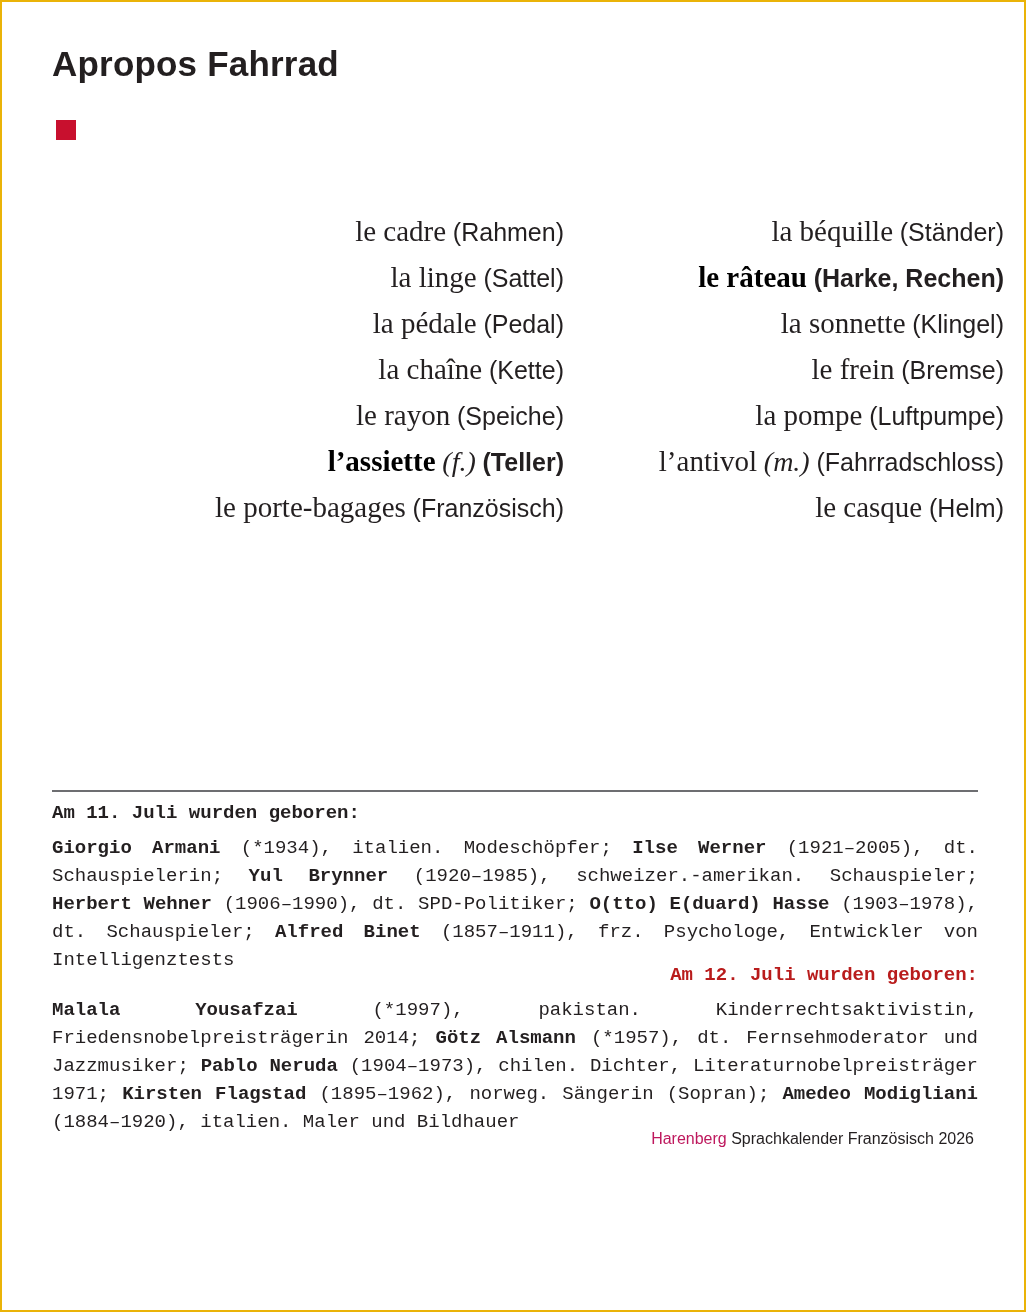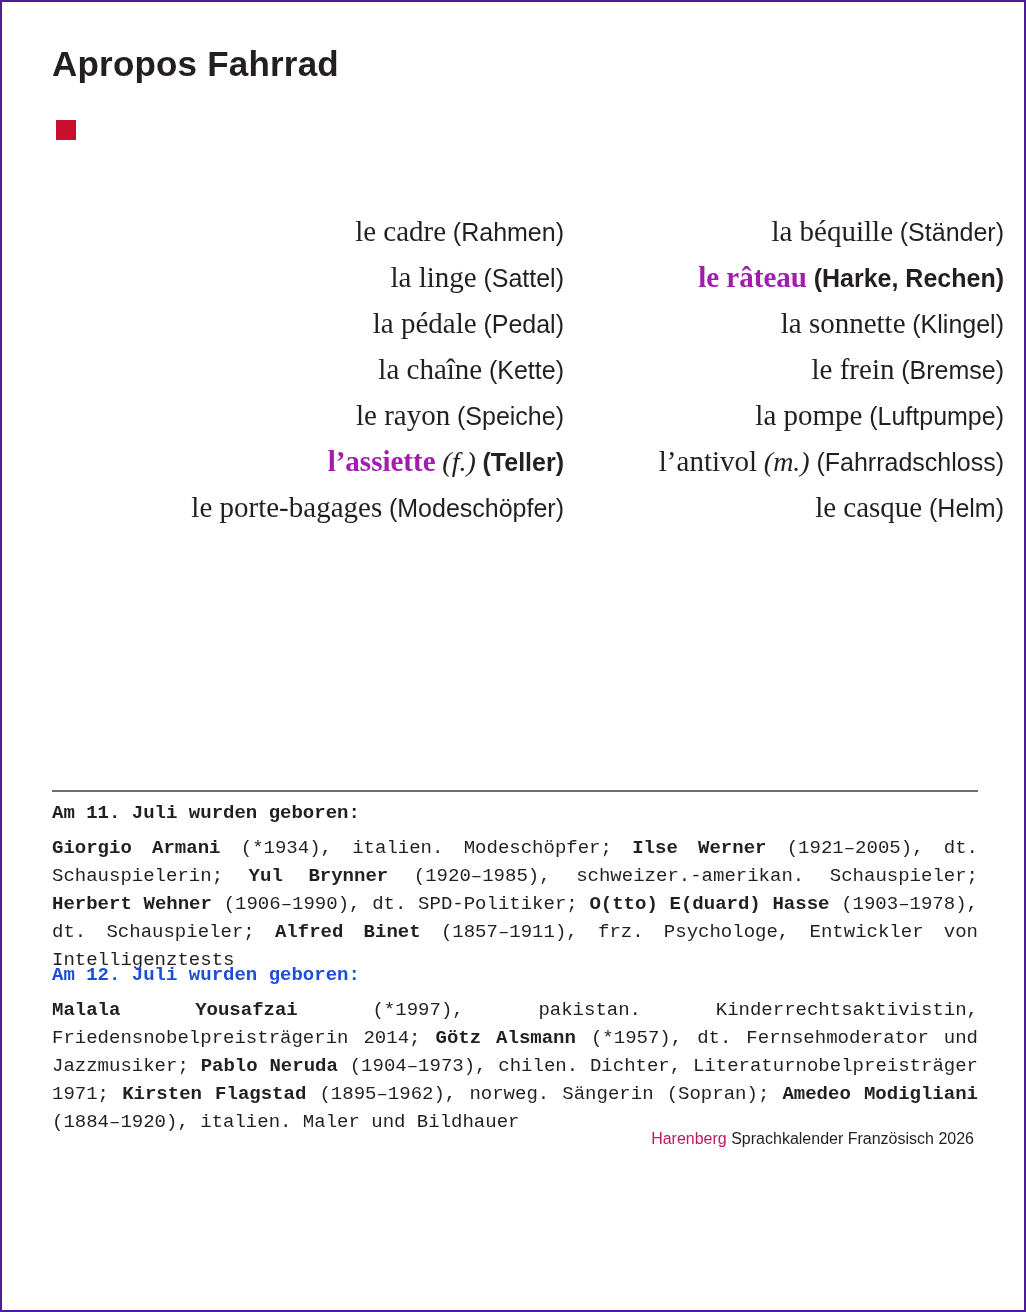"Apropos Fahrrad" .page { border: 2px solid #4c1d95 -> 2px solid #eab308 }
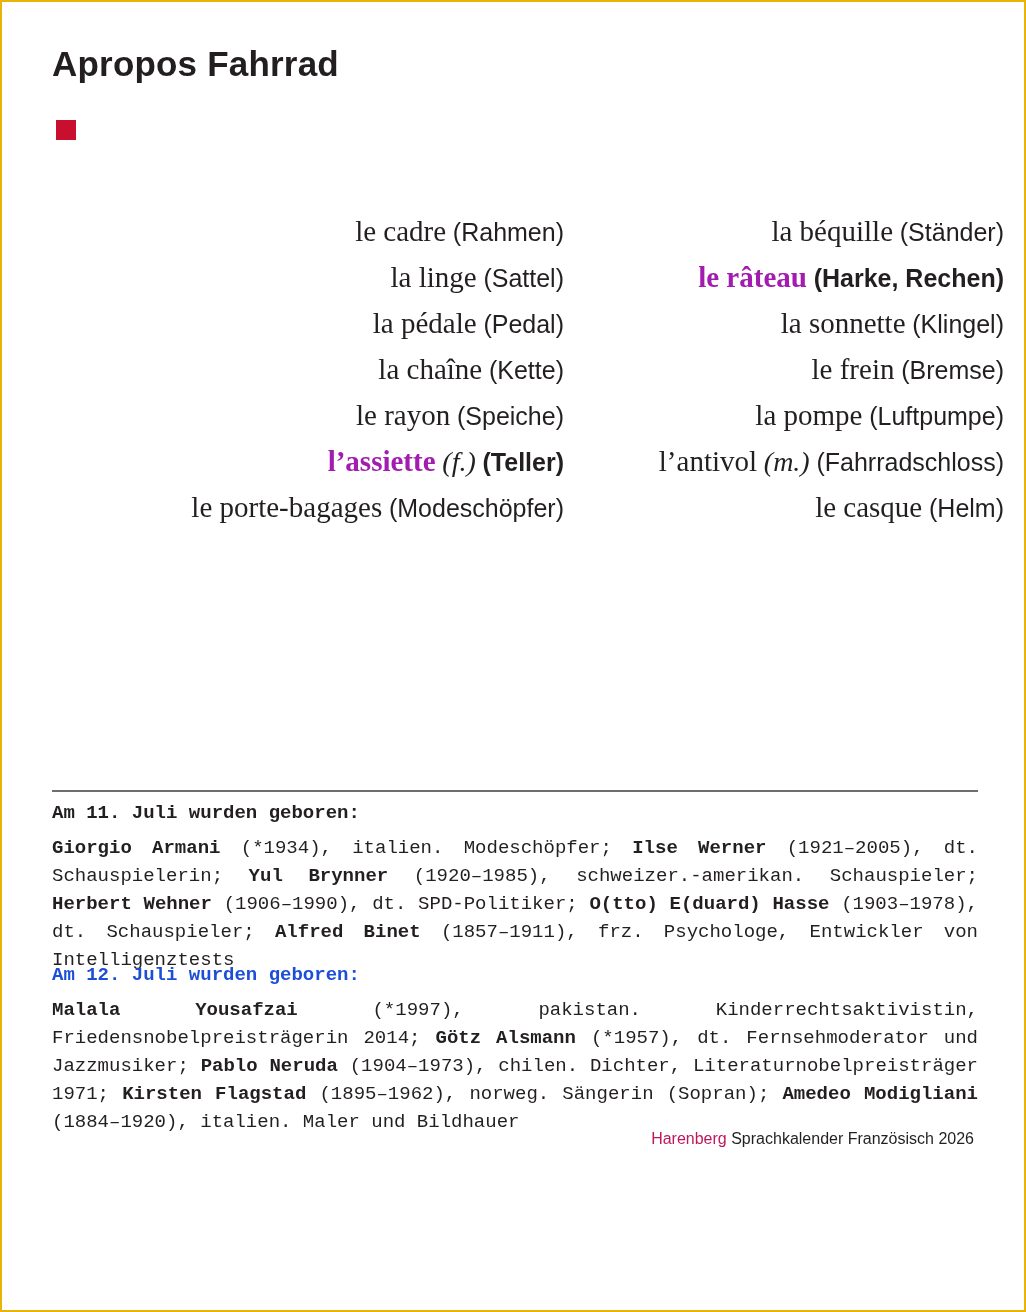"le râteau" .fr.odd { color: #a21caf -> #000000 }
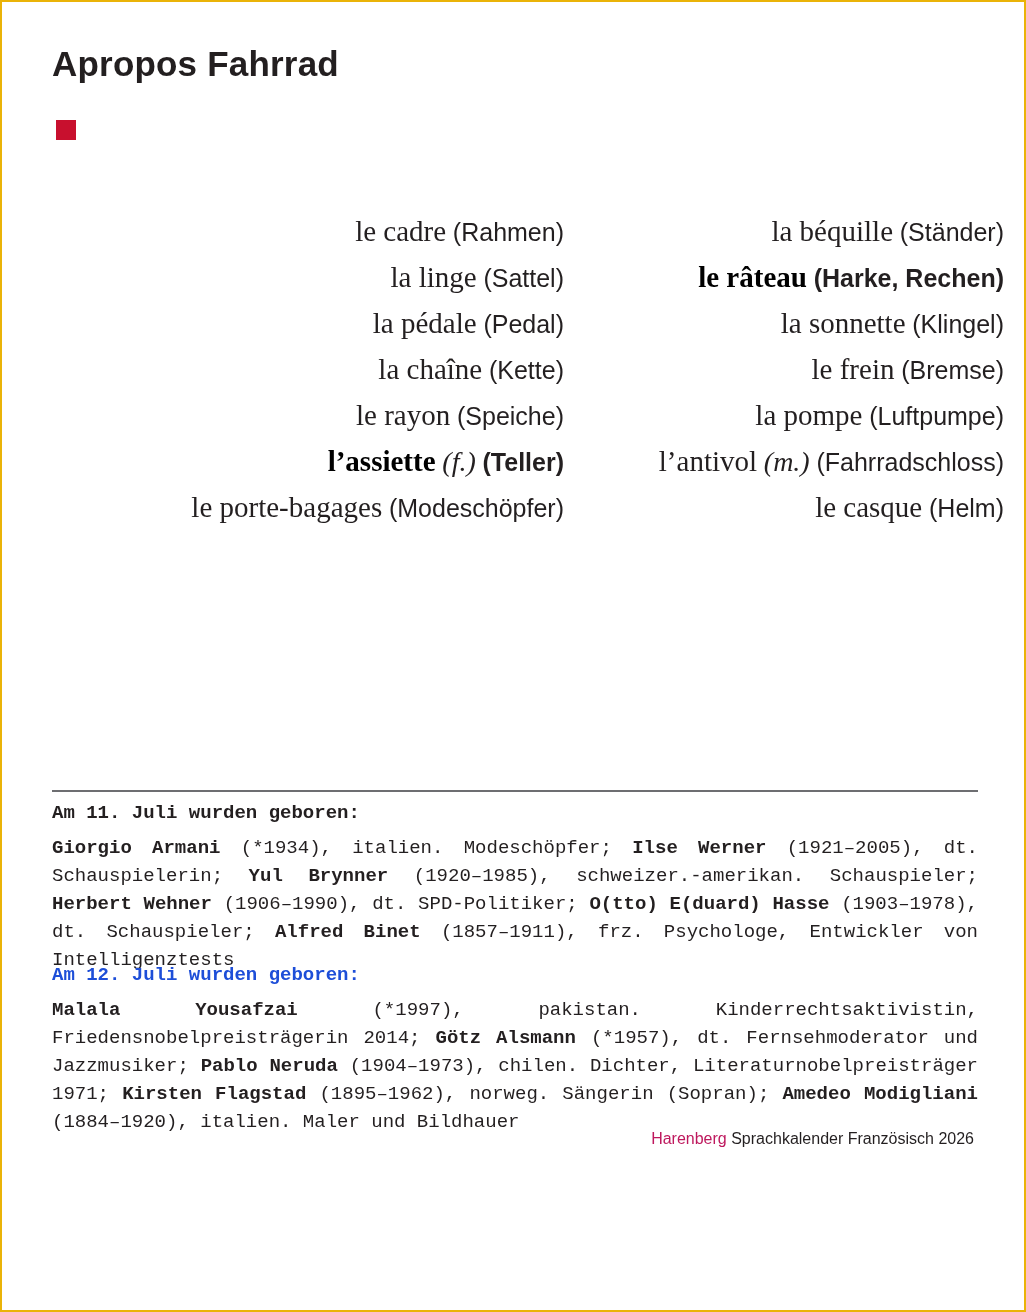"(Modeschöpfer)" span.de { text: Modeschöpfer -> Französisch }
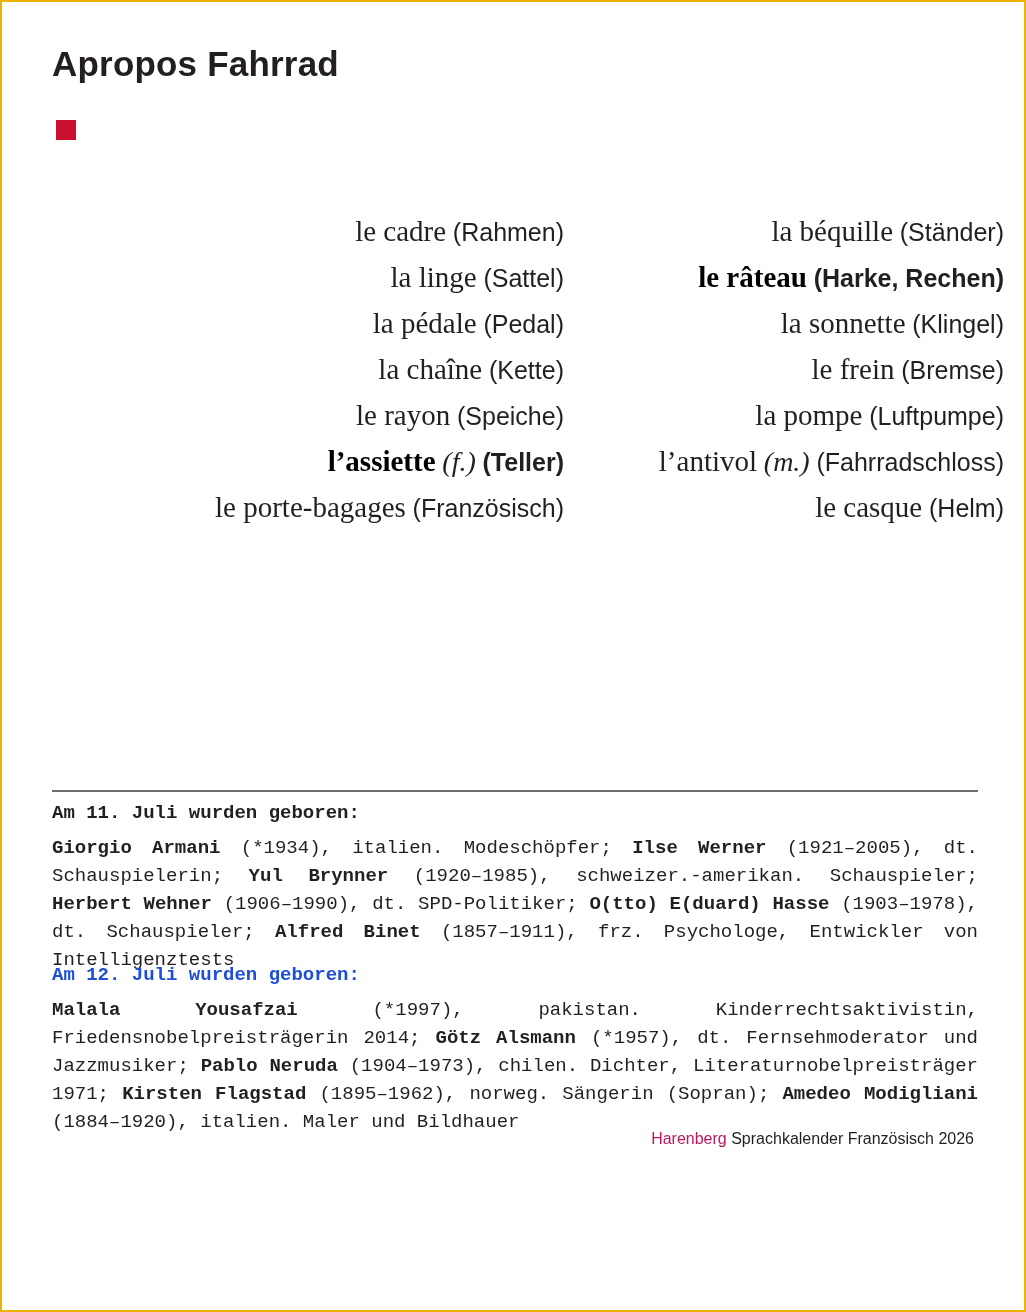"Am 12. Juli wurden geboren:" .births h3.red { color: #1d4ed8 -> #b91c1c; text-align: none -> right }
